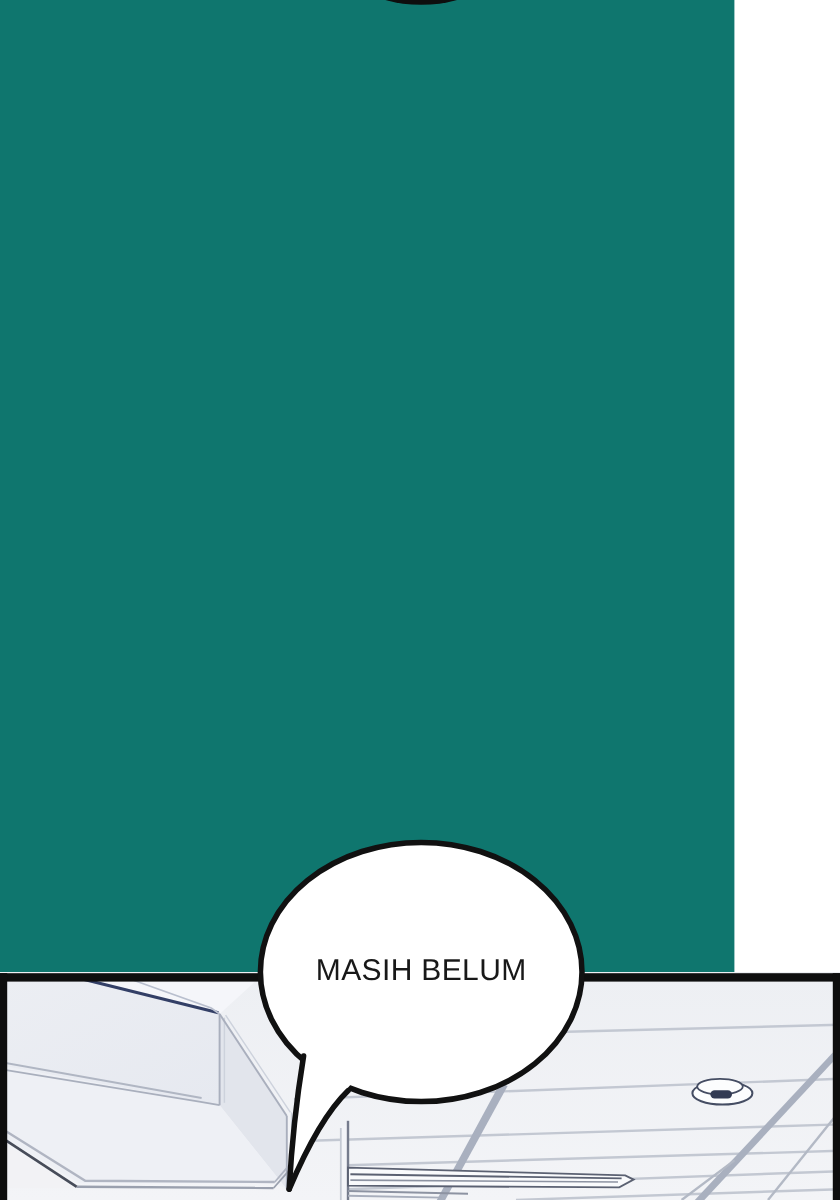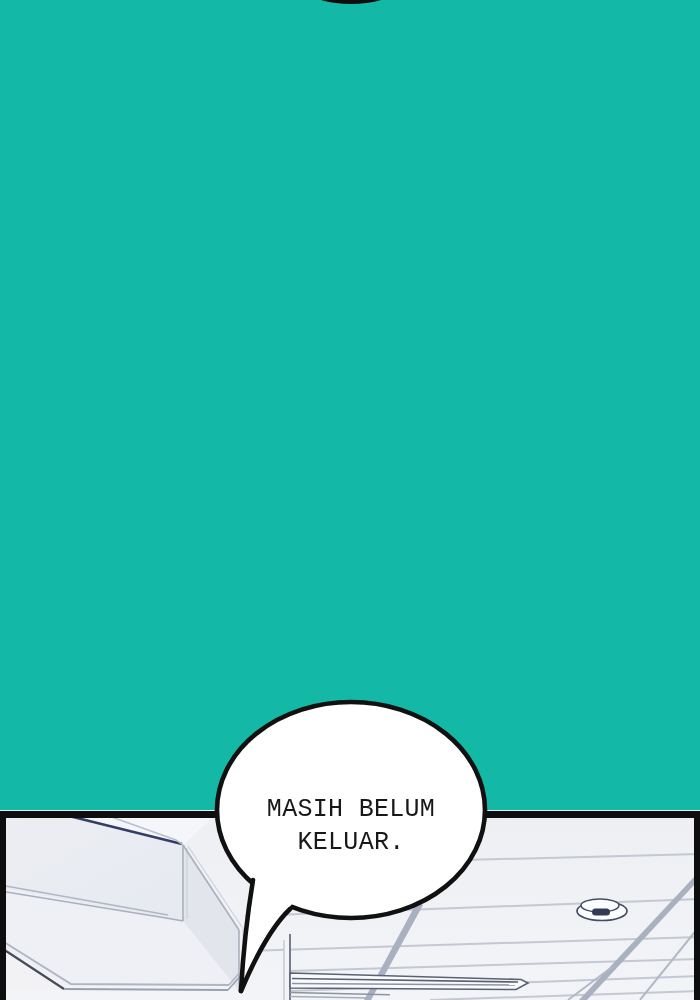"MASIH BELUM" .page { background: #14b8a6 -> #0f766e; font-family: Liberation Mono, monospace -> none; width: 700px -> 612px }
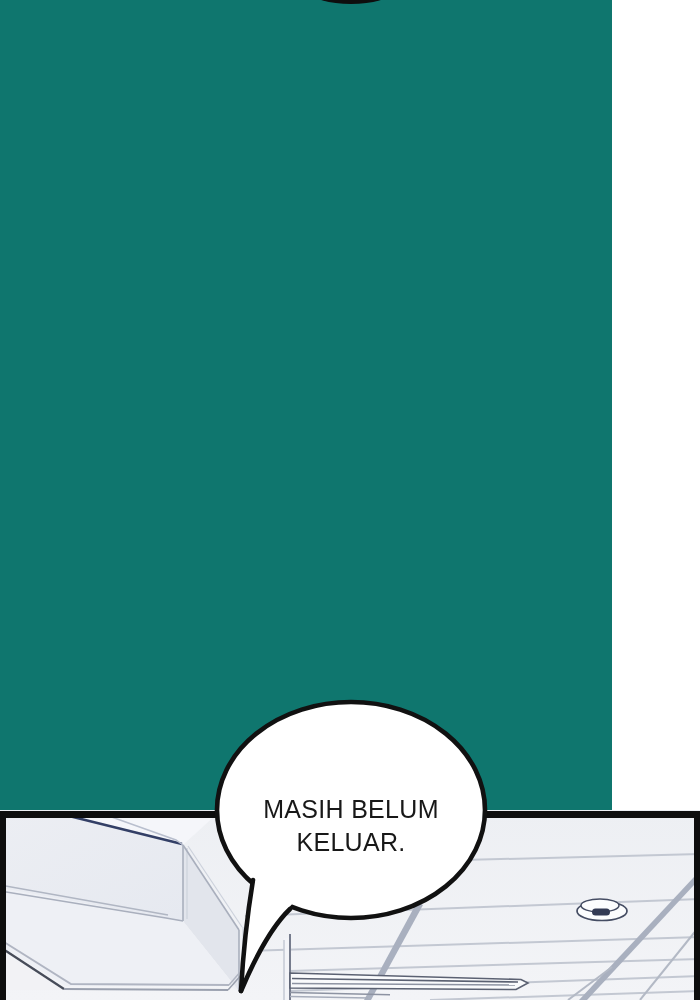"KELUAR." span.line { html: <span>KELUAR.</span> -> none }
